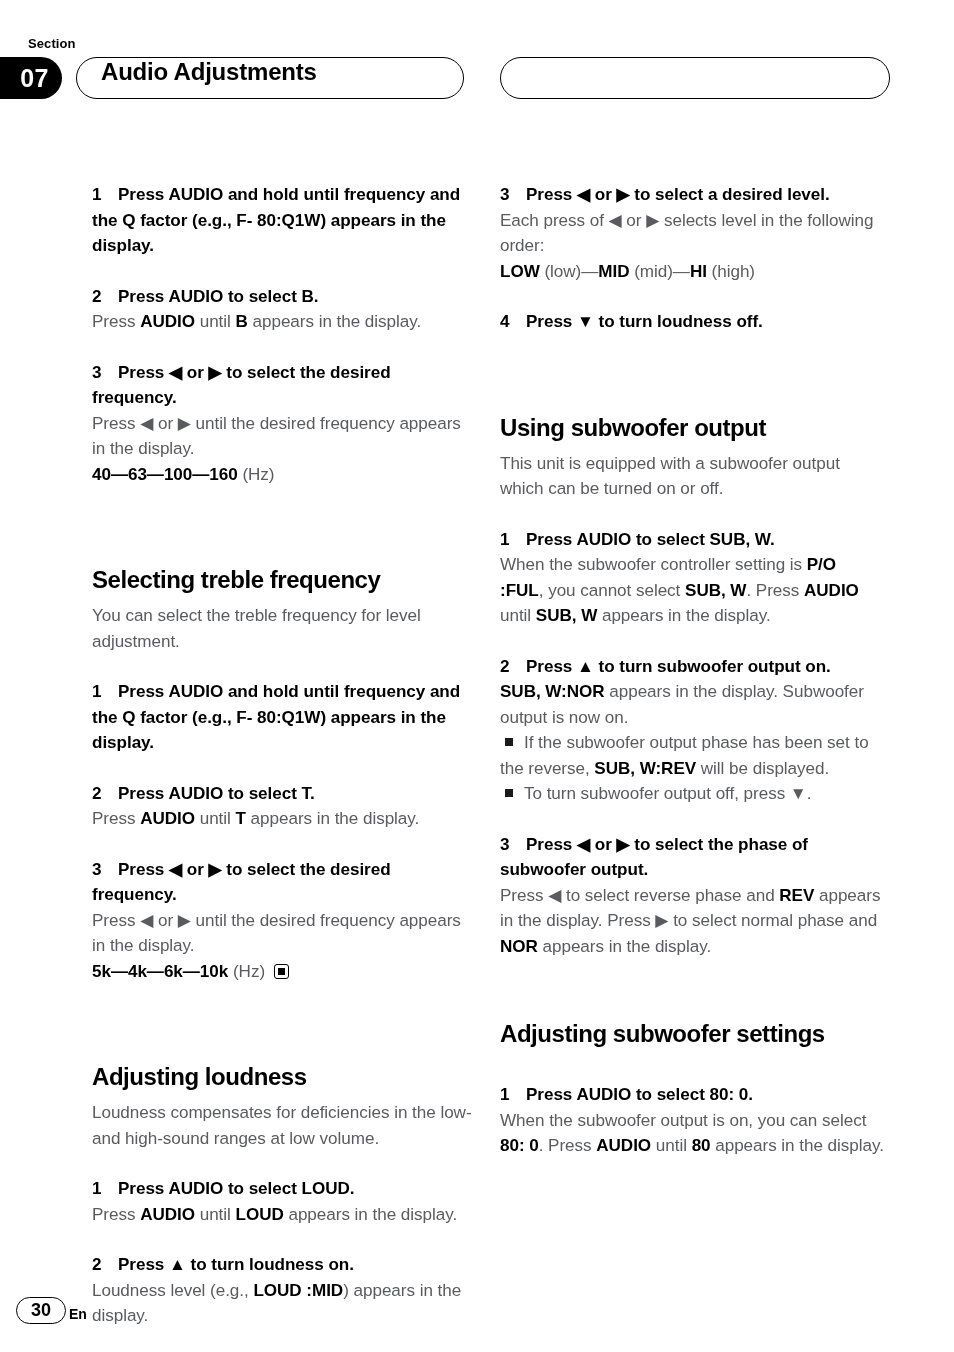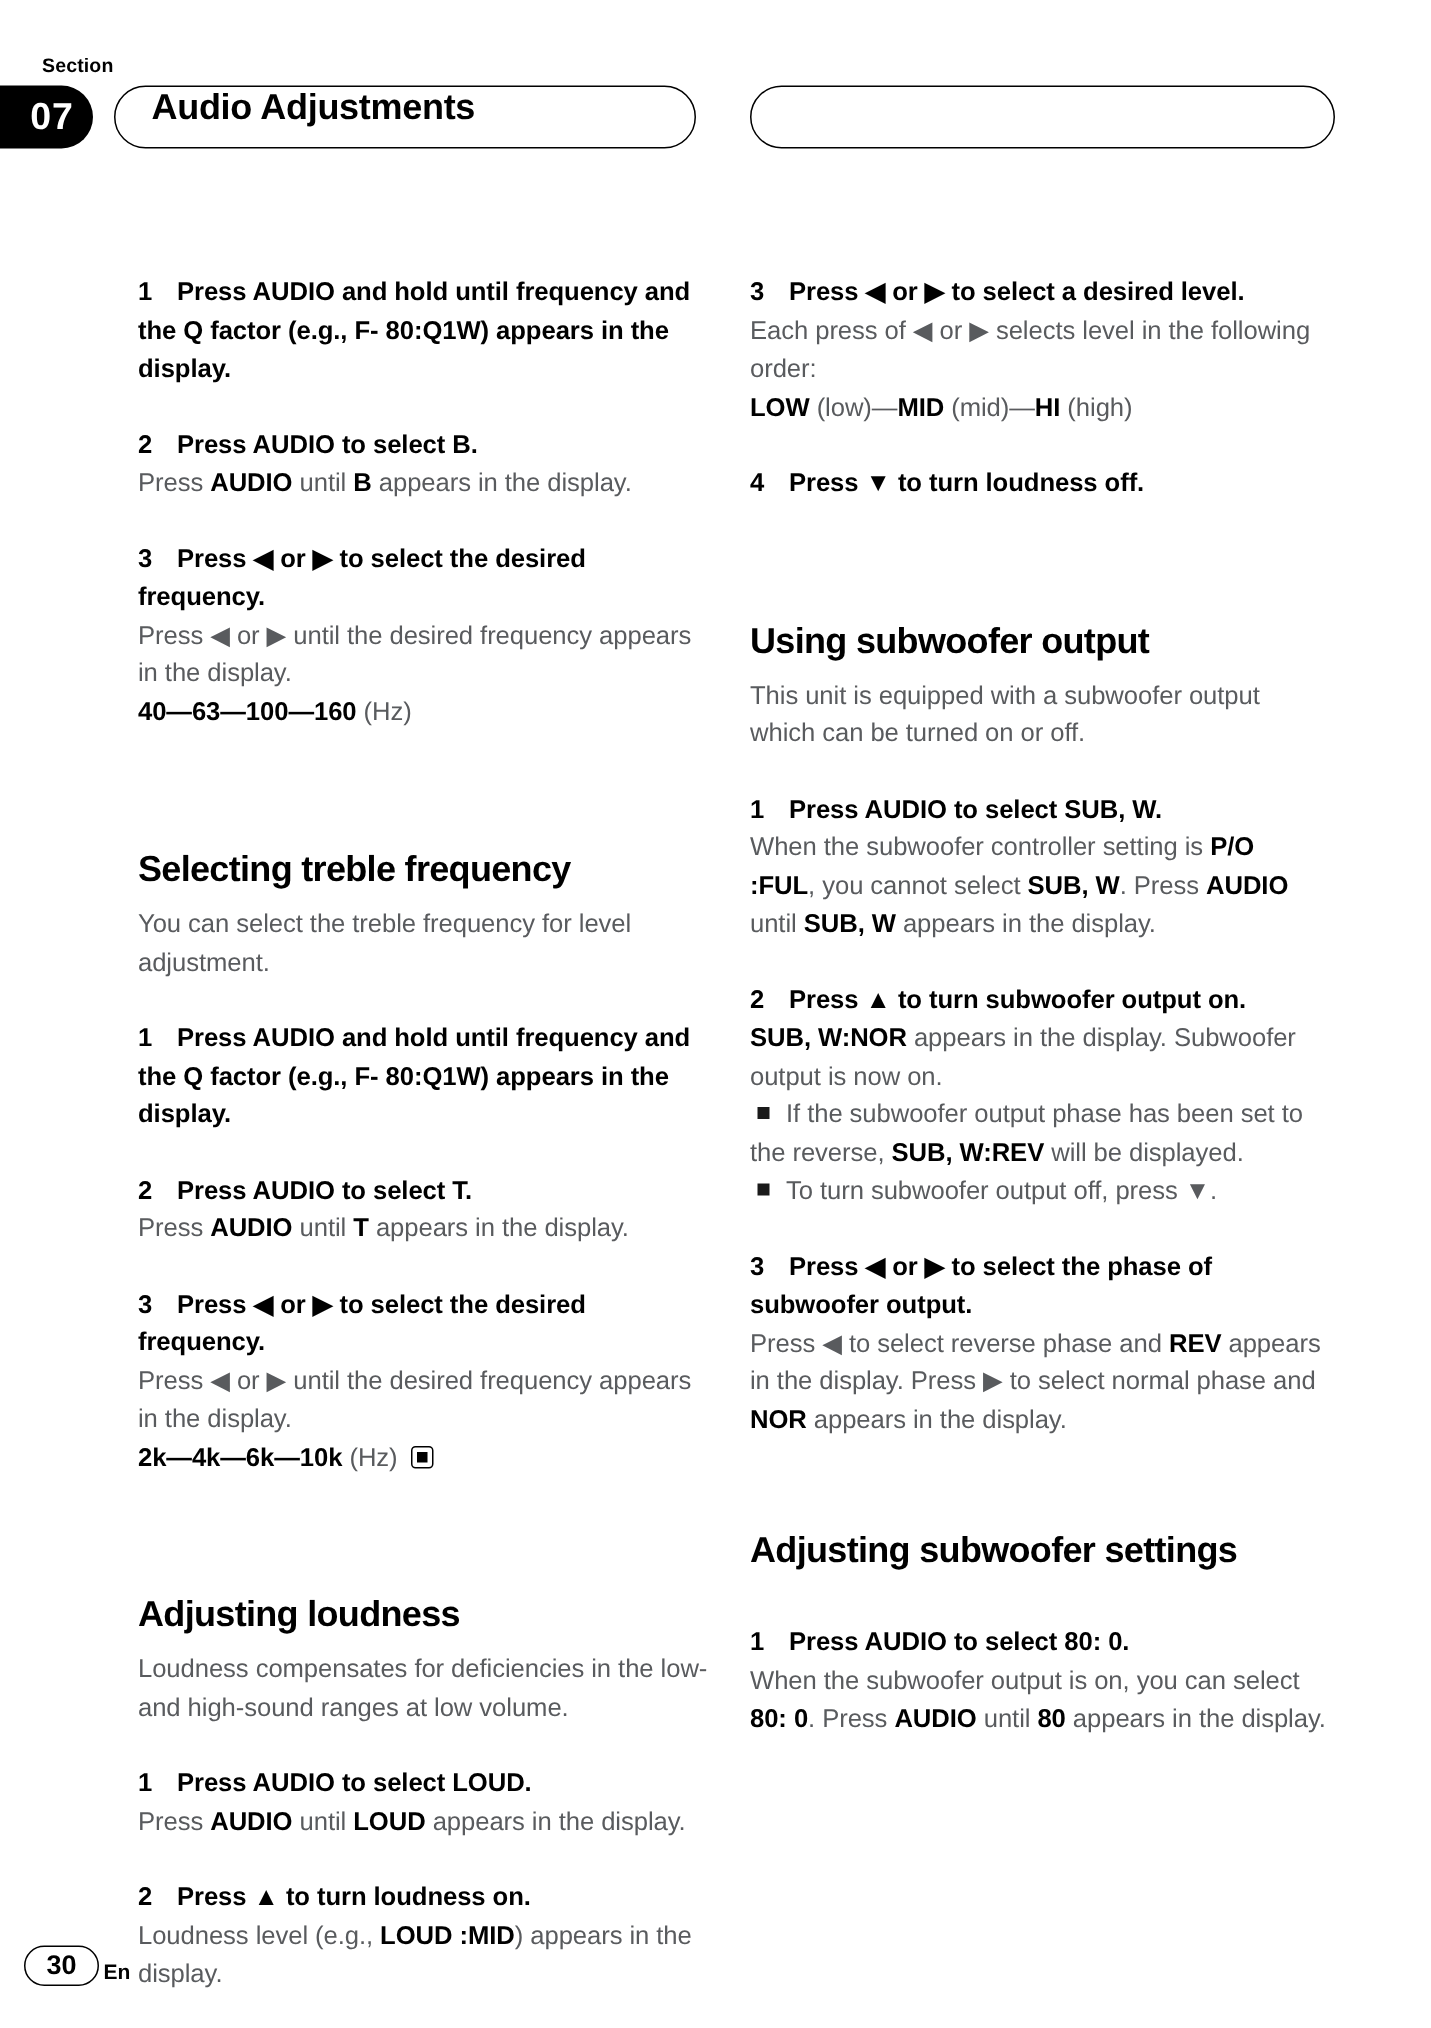"2k—4k—6k—10k" span.b { text: 2k -> 5k }
